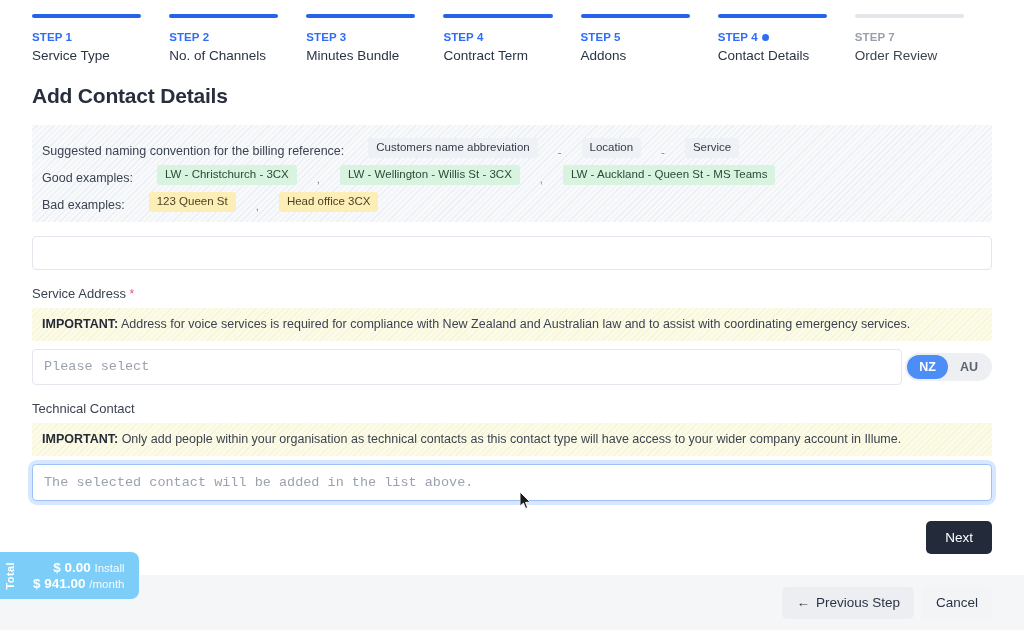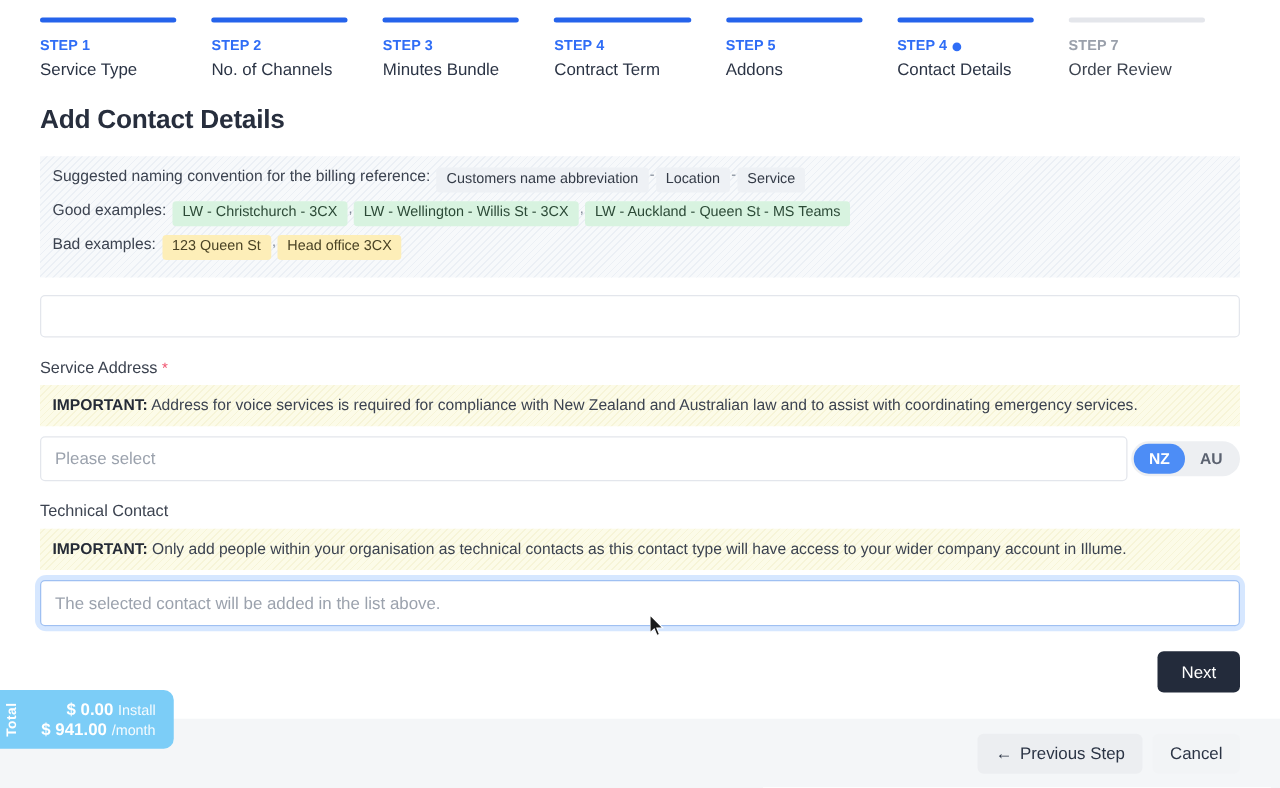"Suggested naming convention for the" .hatch-row { align-items: flex-start -> flex-end; gap: 0 -> 19px }
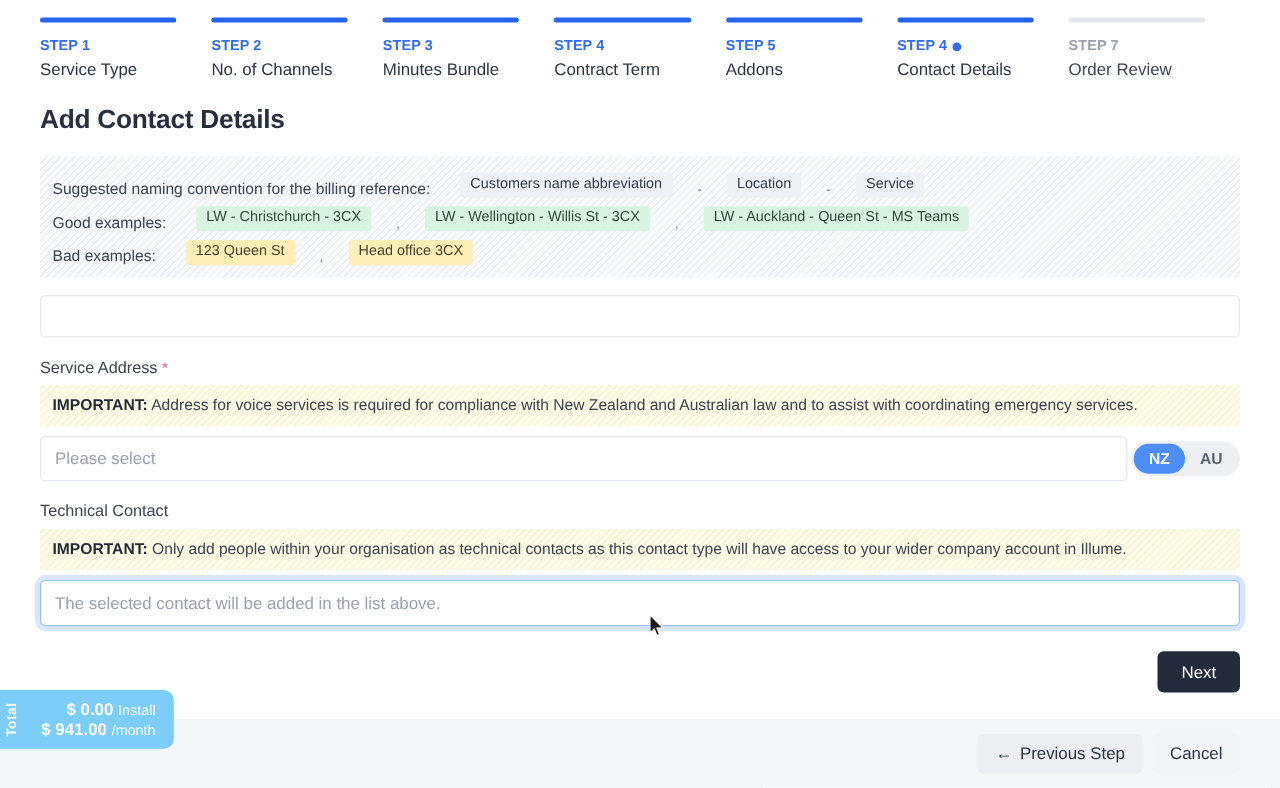"Please select" .txt-input { font-family: Liberation Sans, sans-serif -> Liberation Mono, monospace }
